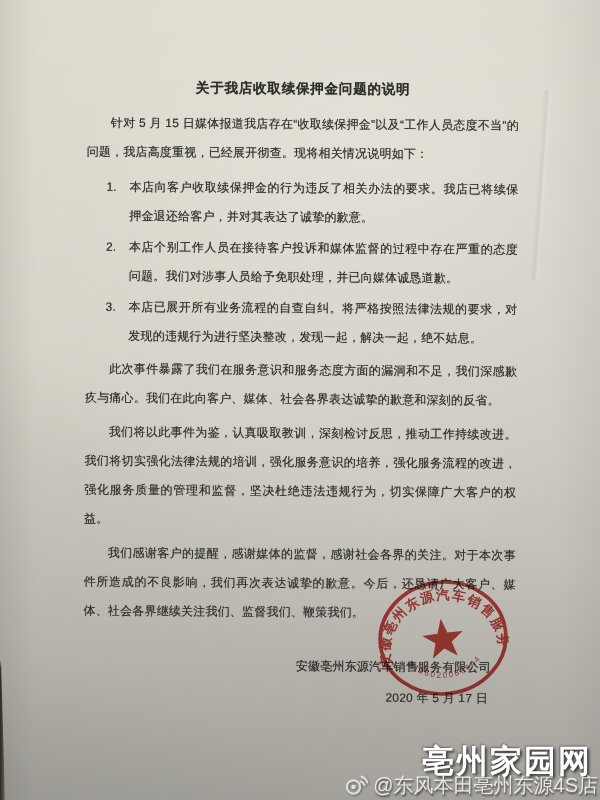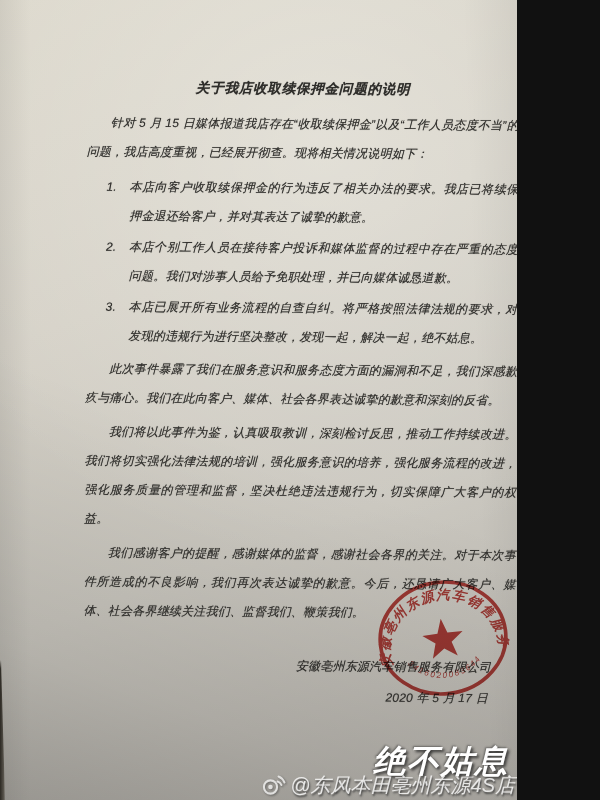"关于我店收取续保押金问题的说明" .photo { font-style: italic -> none; width: 517px -> 600px }
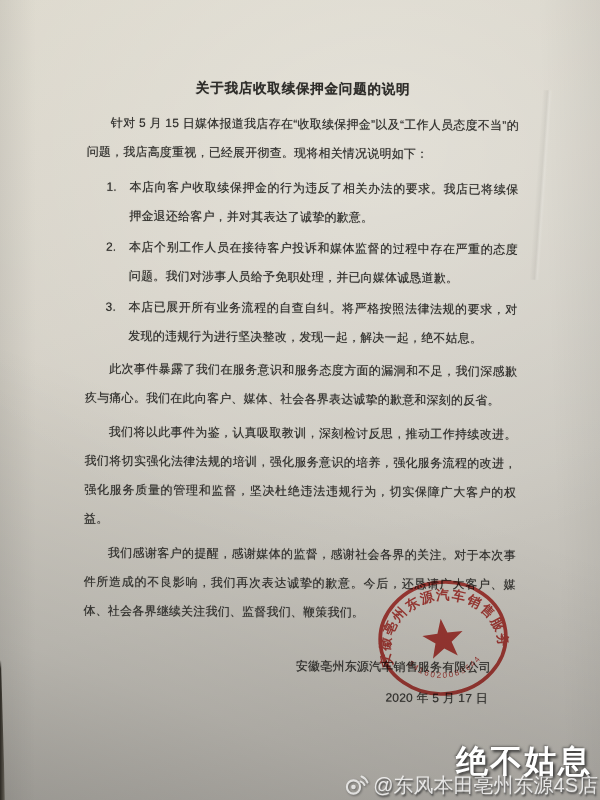"绝不姑息" div.wm-site { text: 绝不姑息 -> 亳州家园网 }
